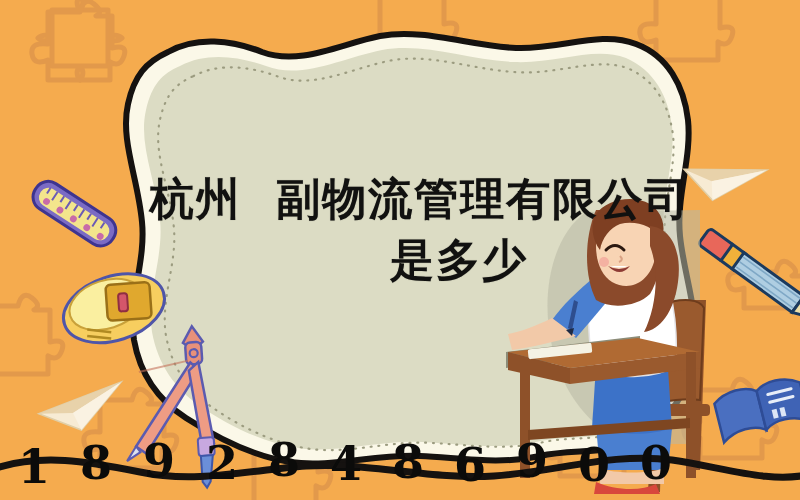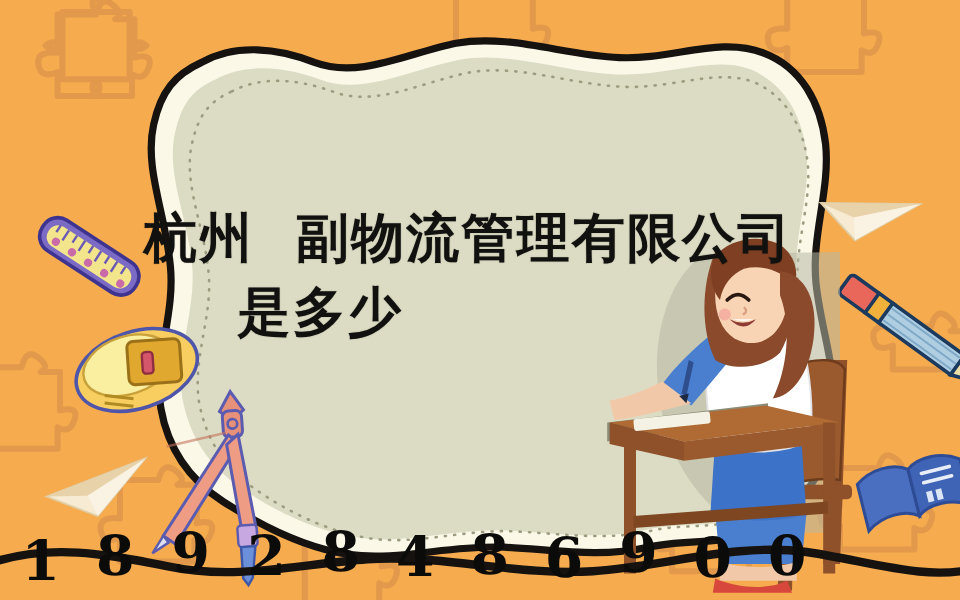"杭州 副物流管理有限公司" #headline { left: 120px -> 130px; text-align: none -> center }
